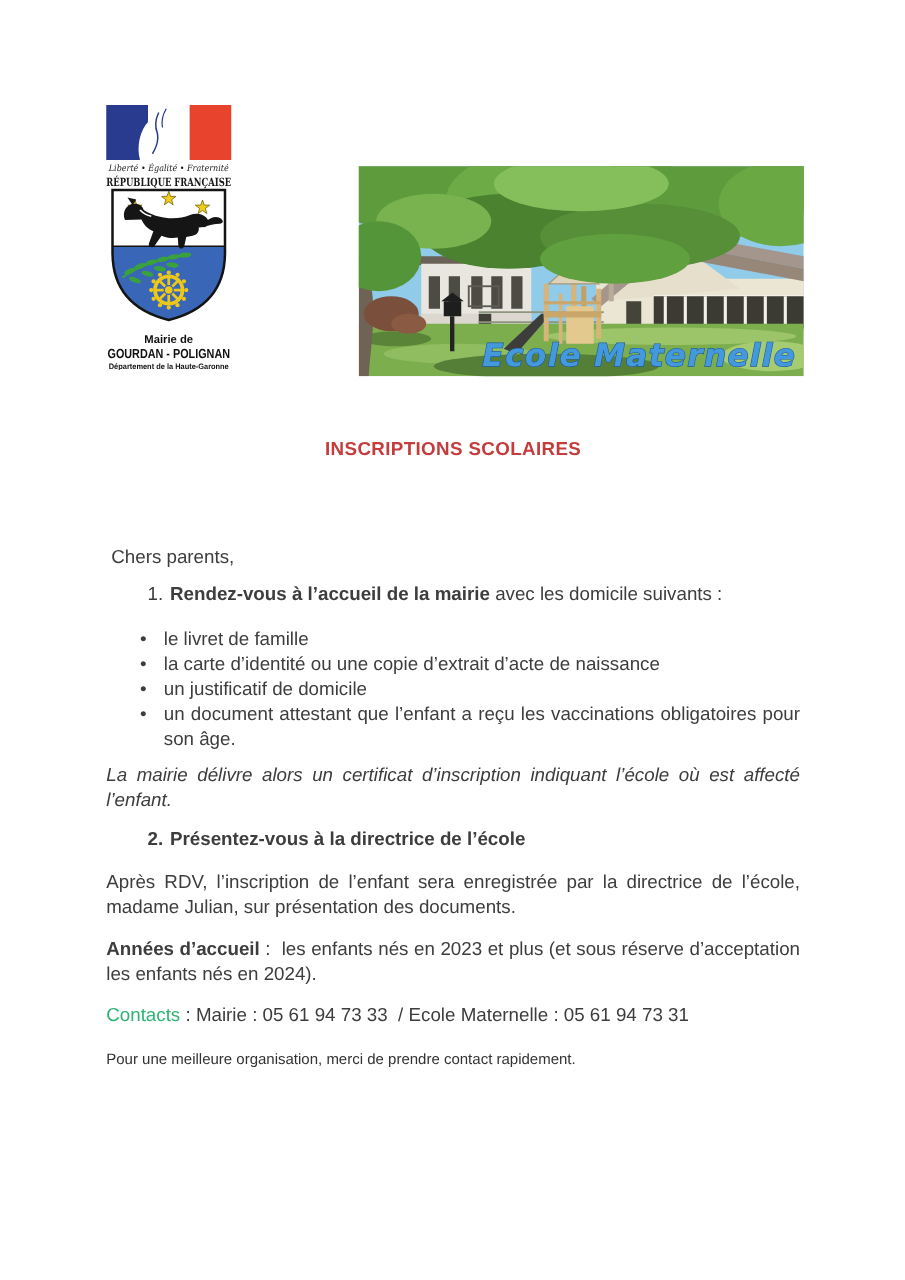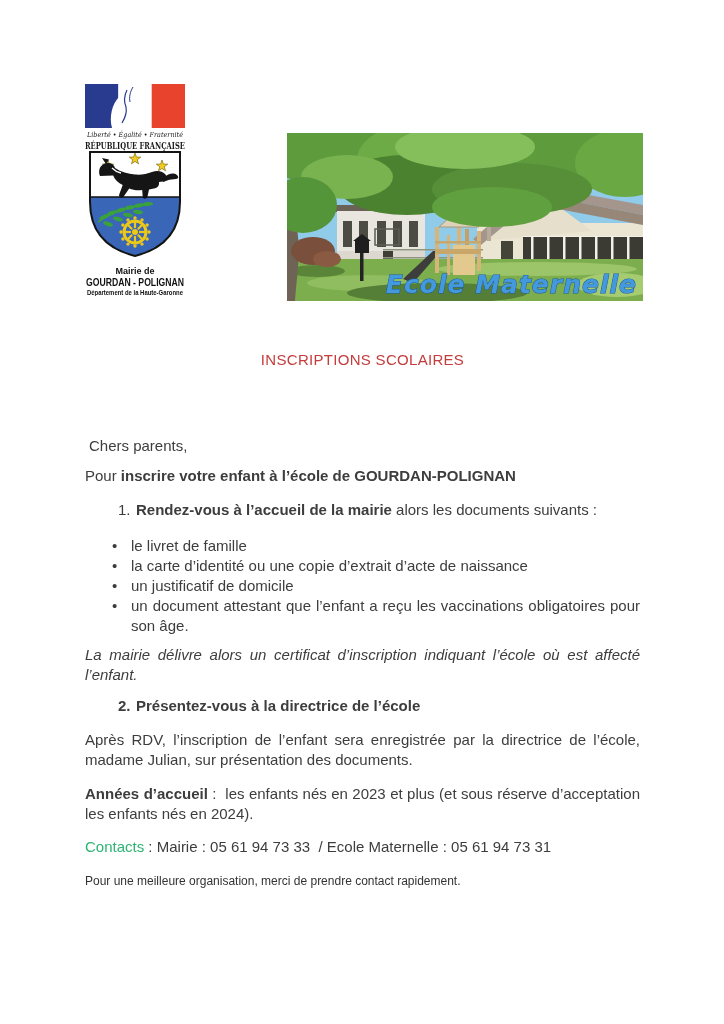"INSCRIPTIONS SCOLAIRES" .title { font-weight: normal -> bold }
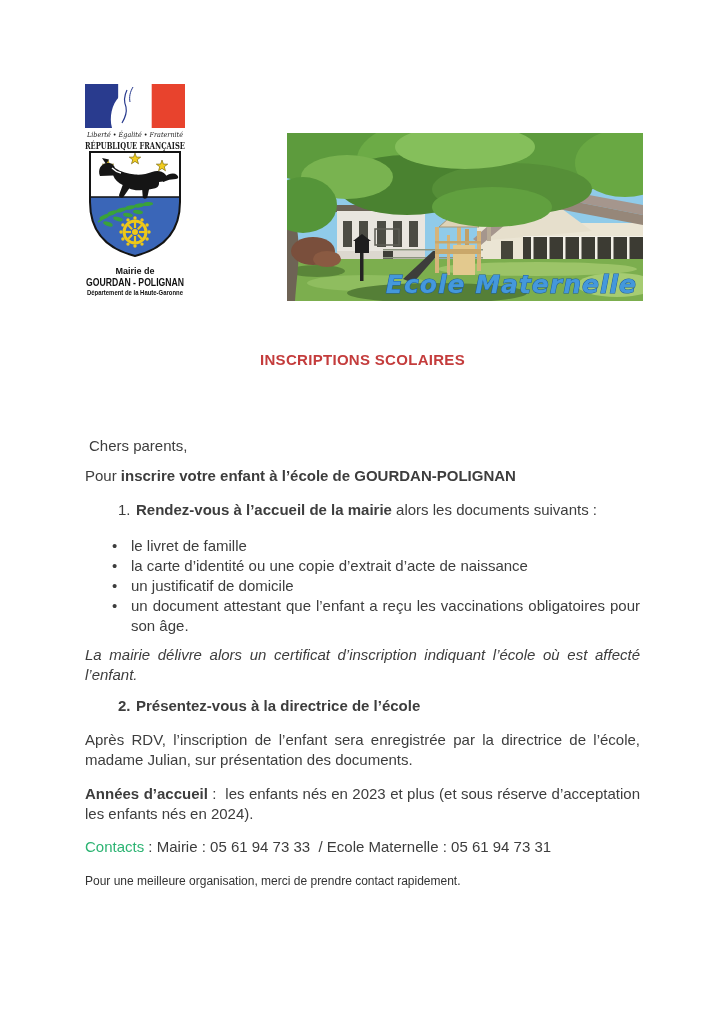"Pour inscrire votre enfant à" p.p-intro { html: <p><span>Pour </span><span>inscrire votre enfant à l’école de GOURDAN-POLIGNAN</span></p> -> none }
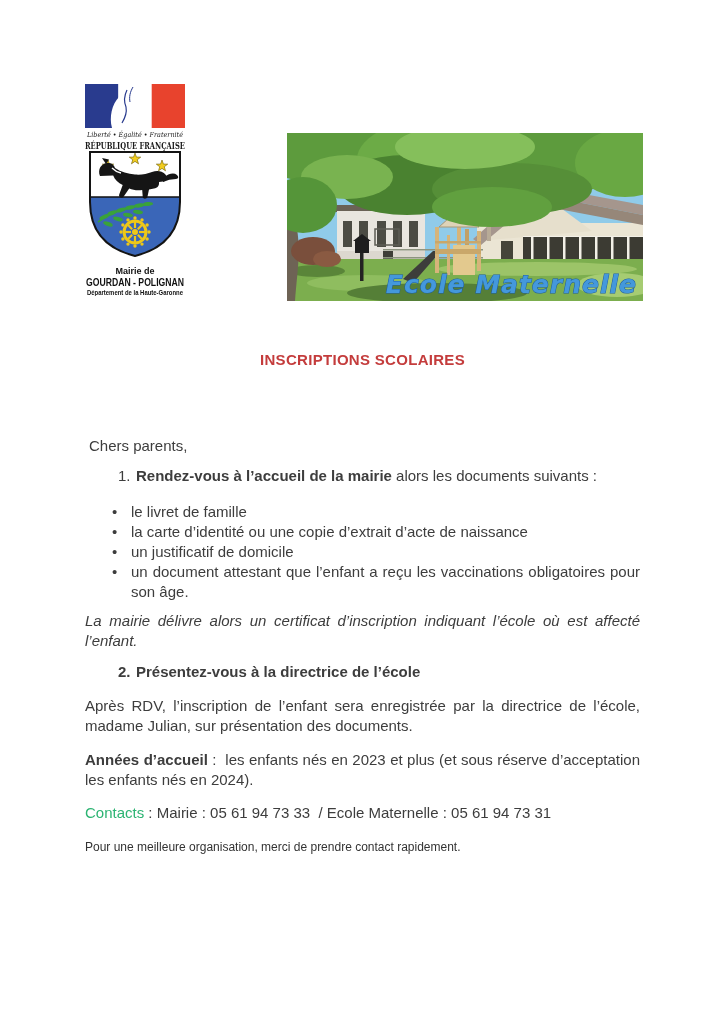"alors les documents suivants :" span { text: alors les documents -> avec les domicile }
